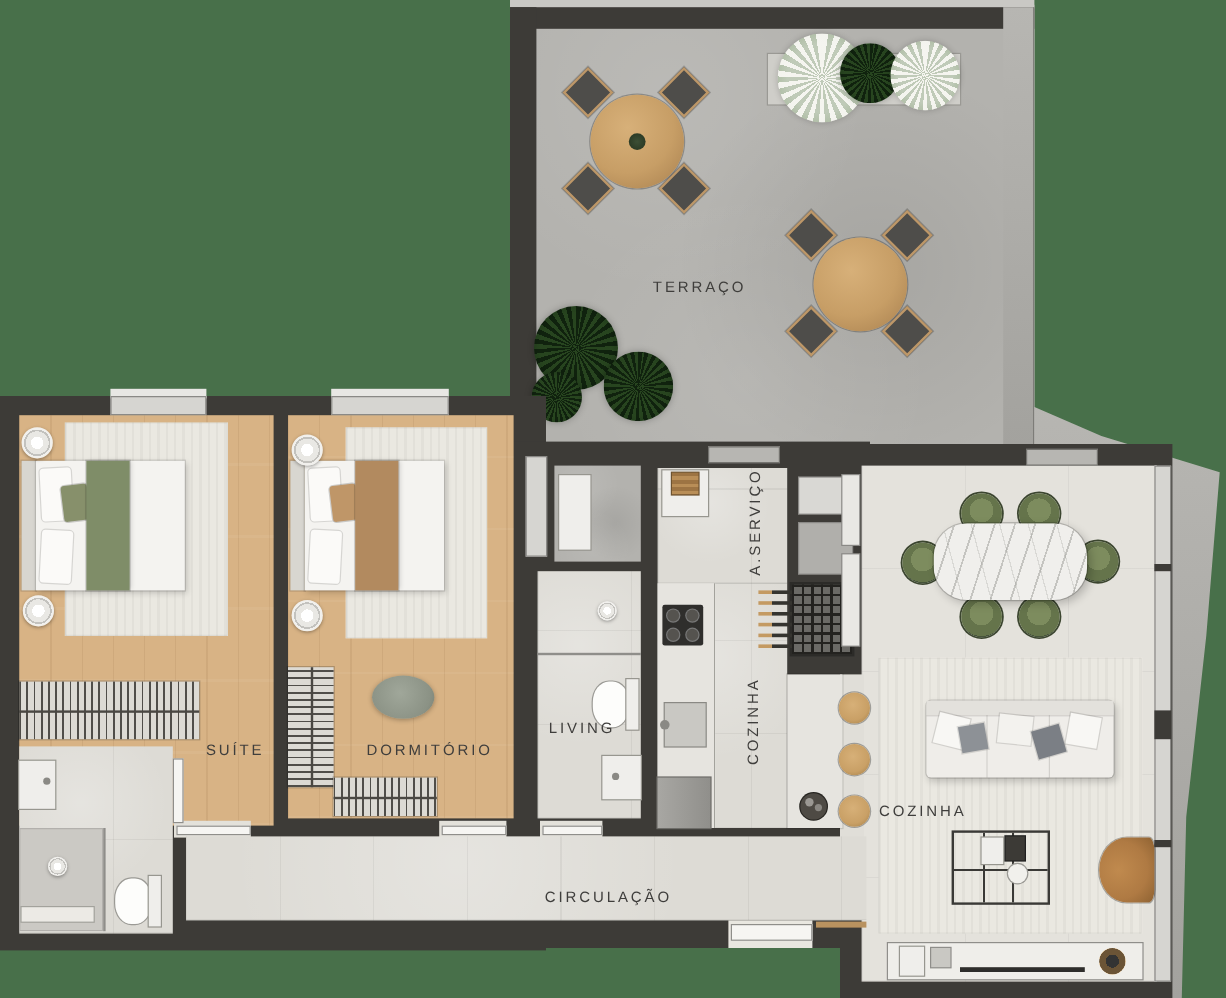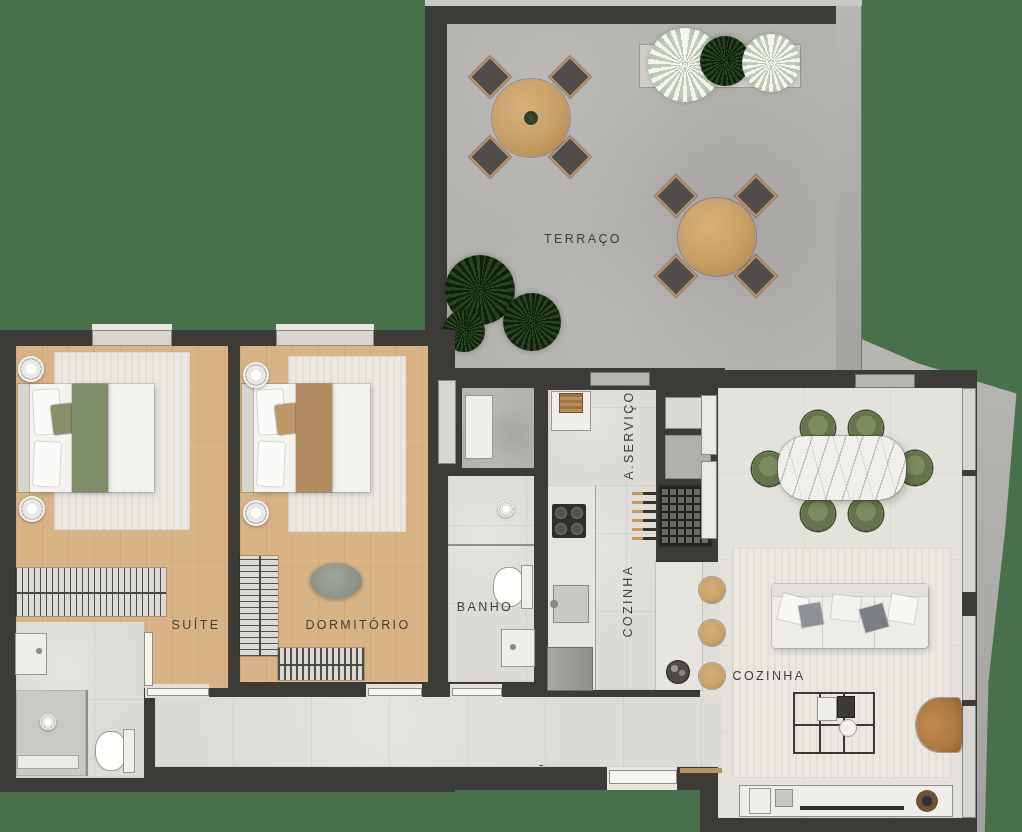"BANHO" div.lbl { text: BANHO -> LIVING }
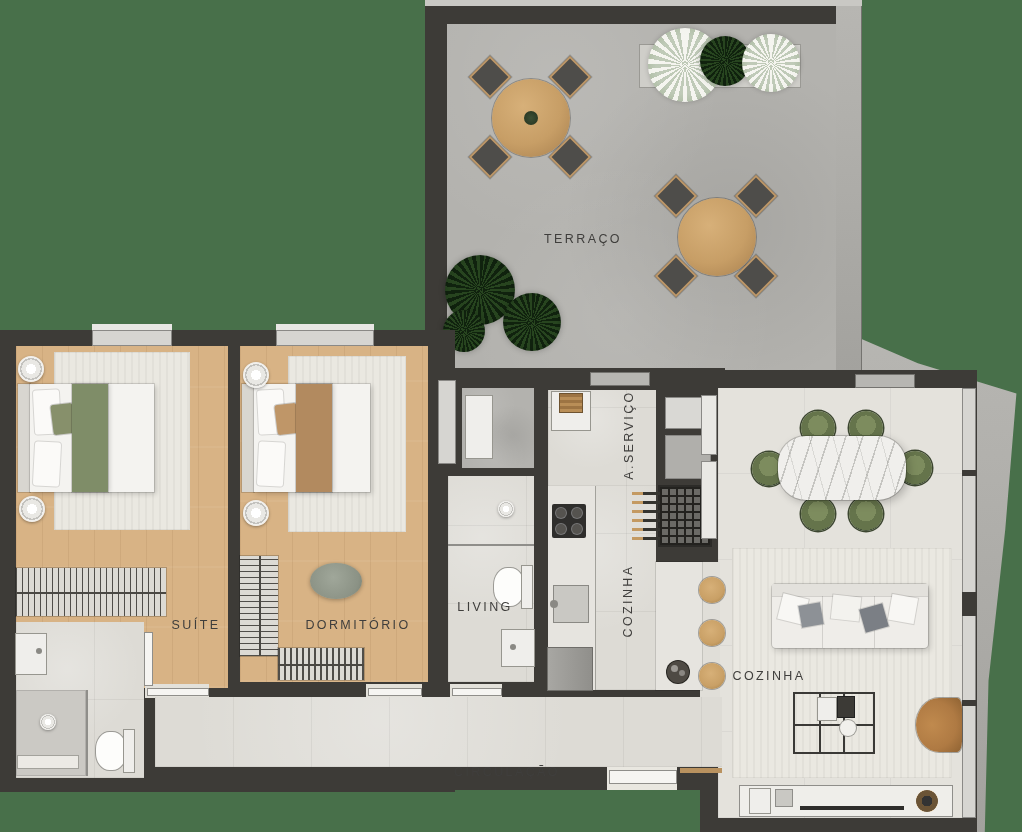"CIRCULAÇÃO" div.lbl { top: 772px -> 748px }
